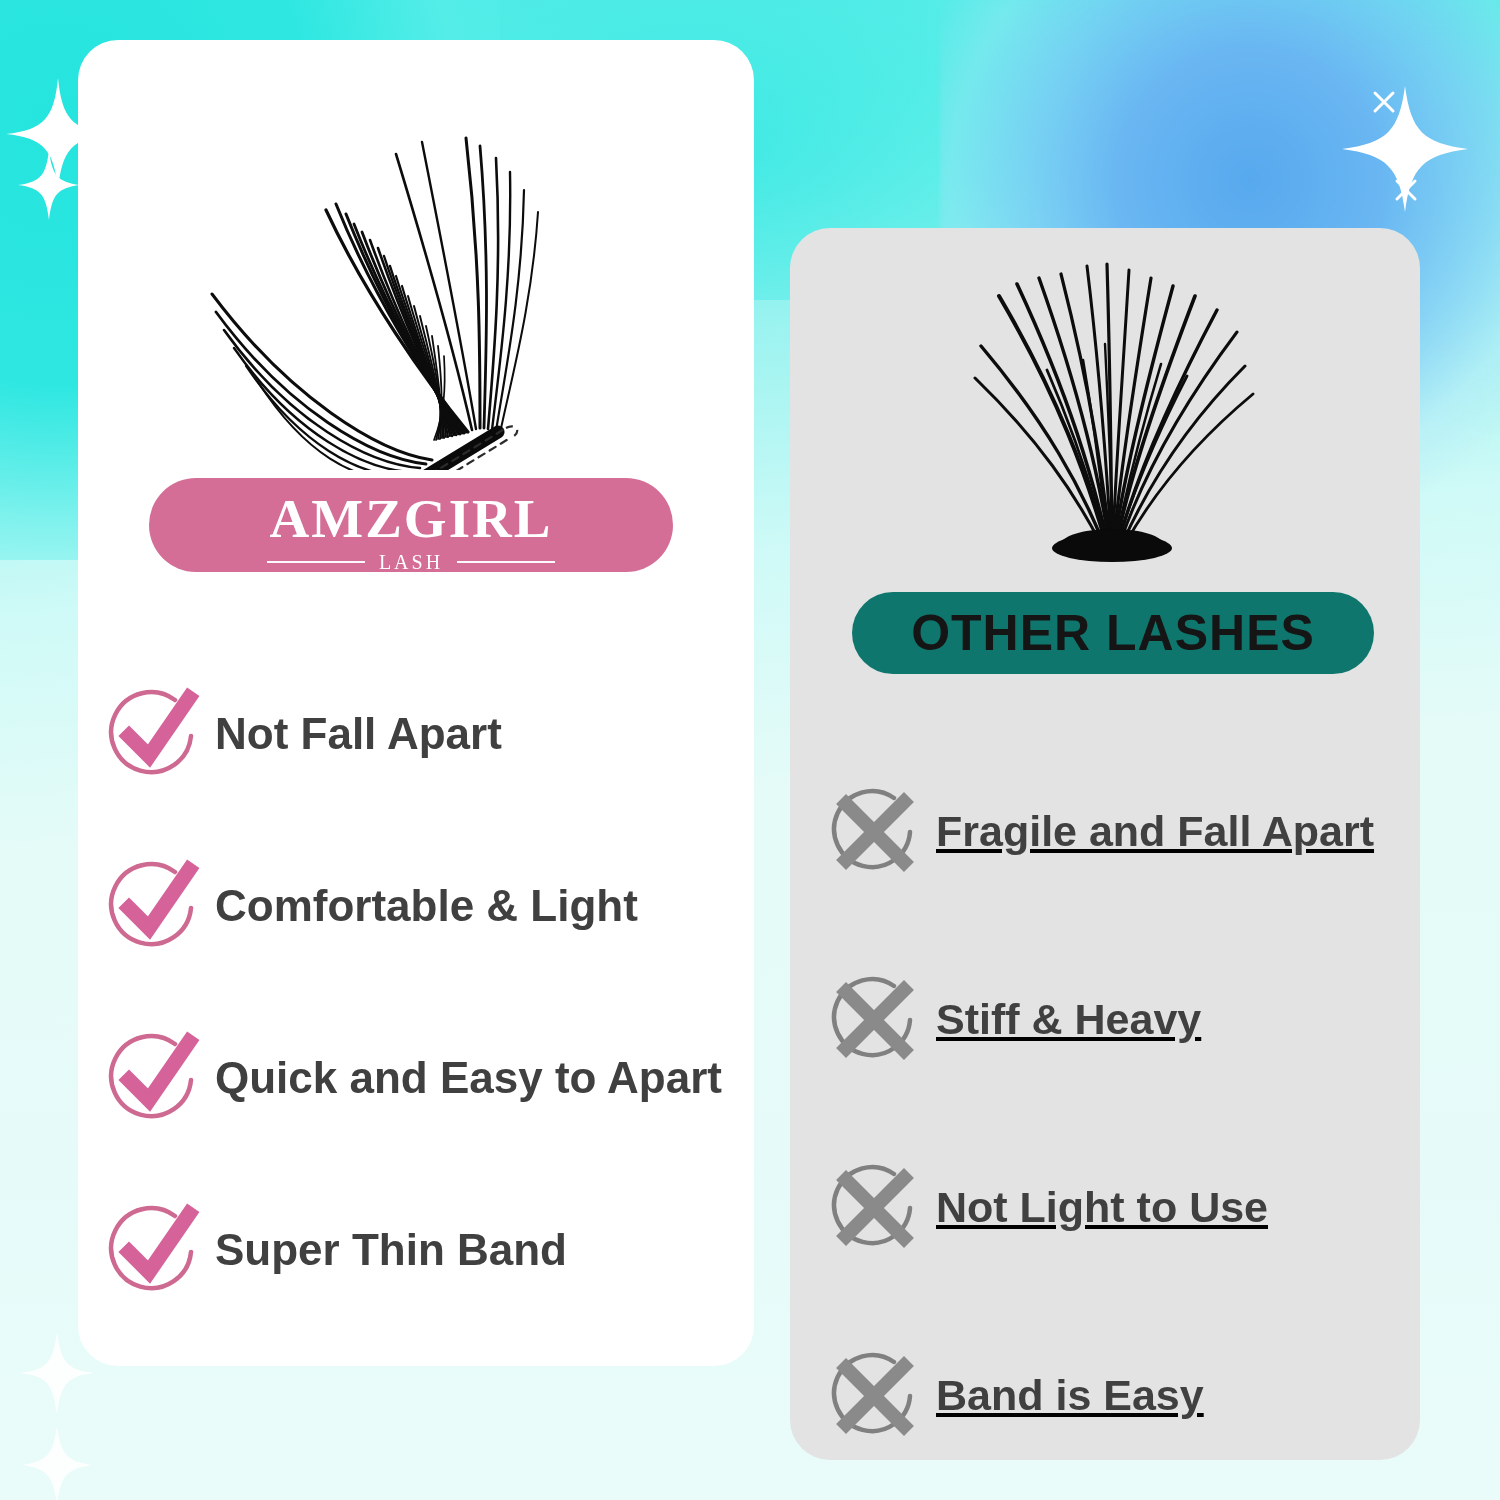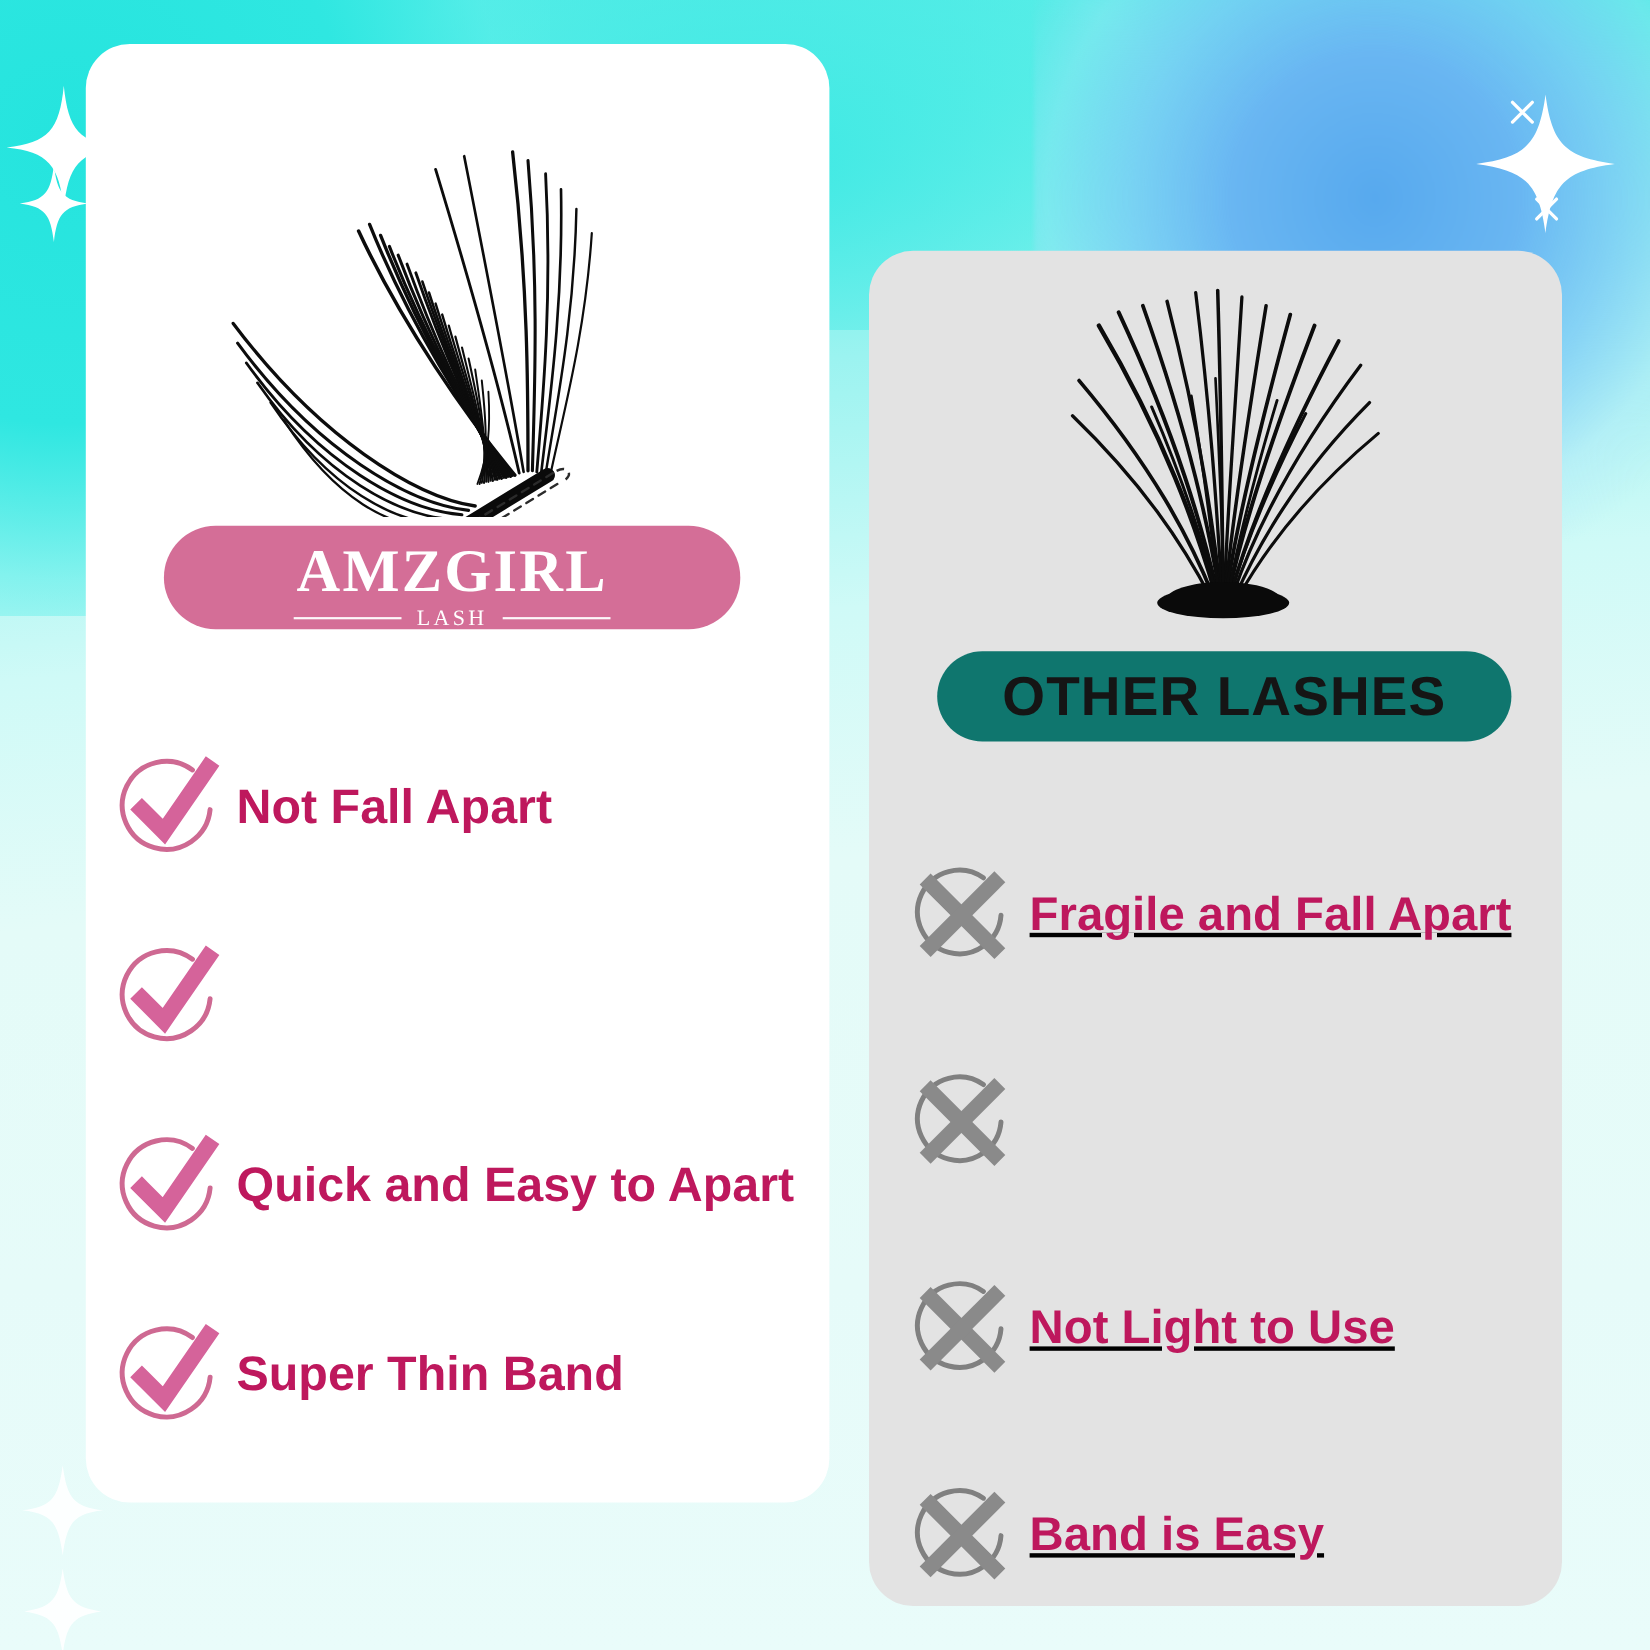"Not Fall Apart" .row-label { color: #be185d -> #404040 }
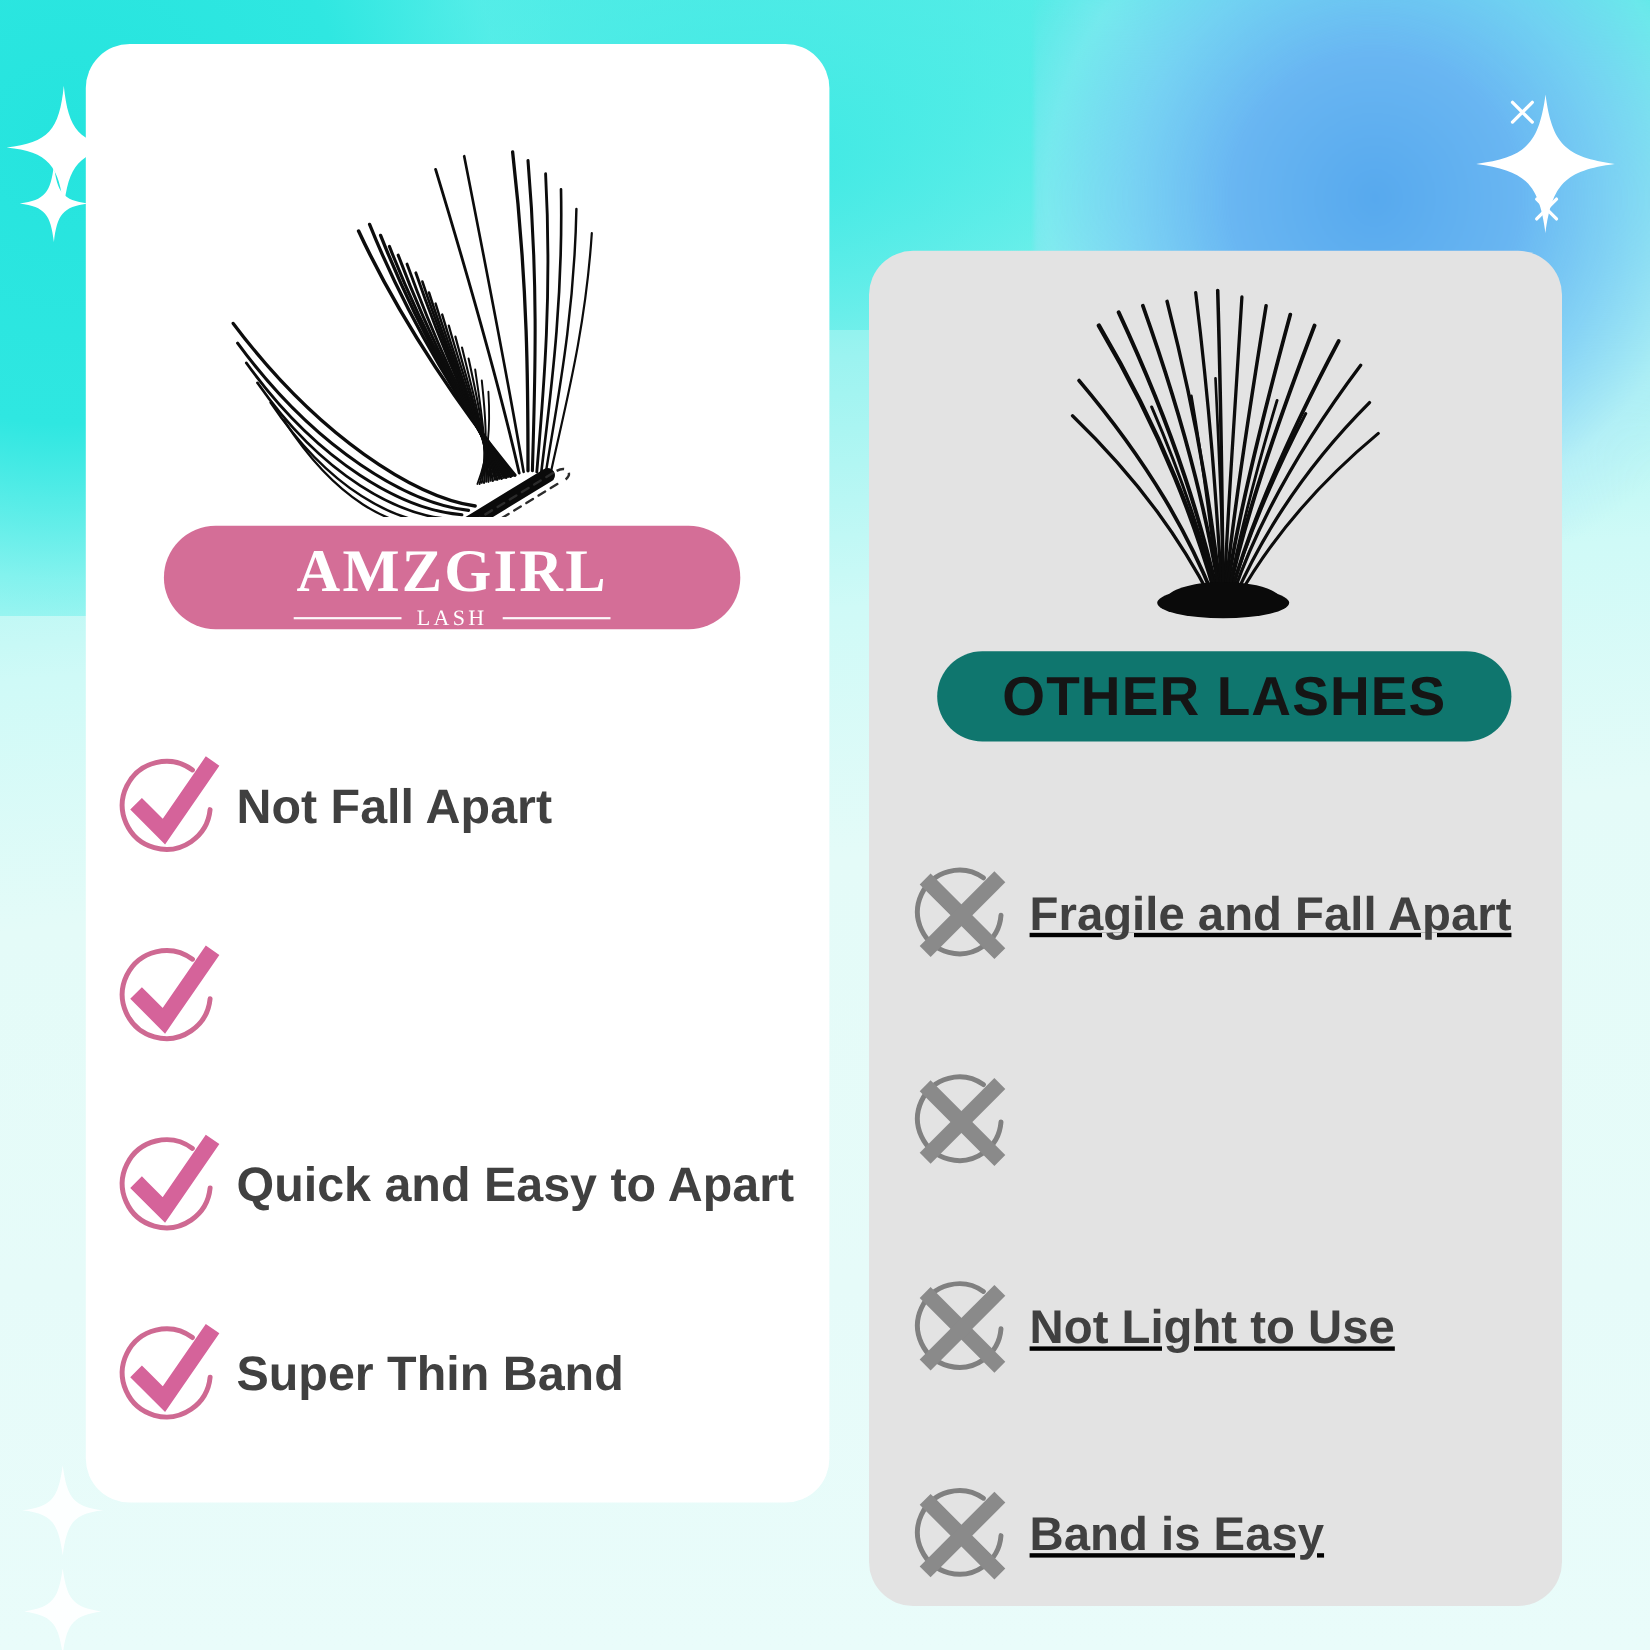"Comfortable & Light" span.row-label { html: none -> <span>Comfortable &amp; Light</span> }
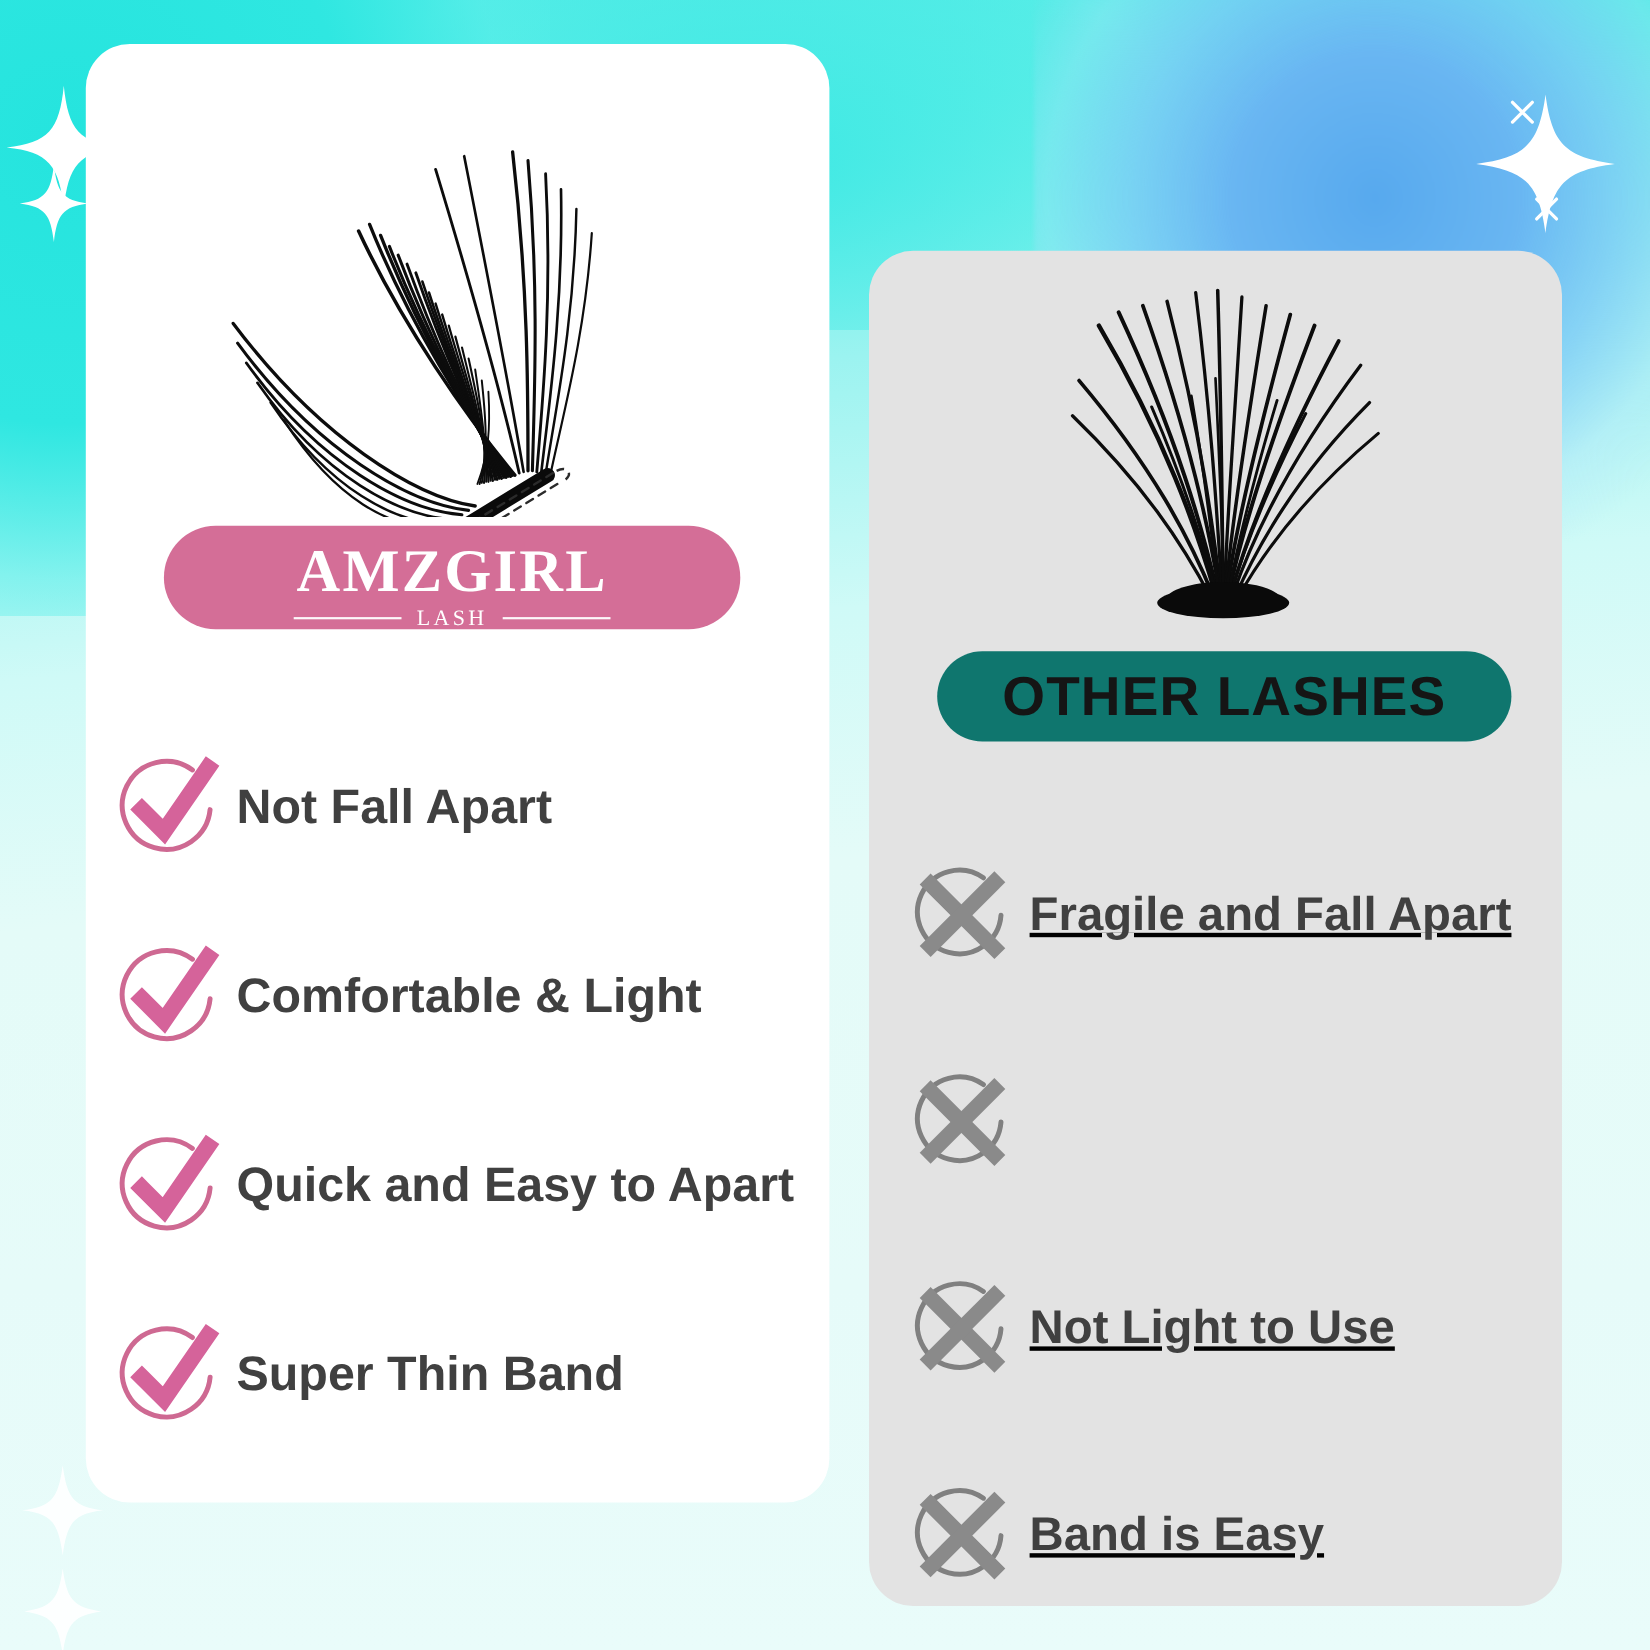"Stiff & Heavy" span.row-label { html: none -> <span>Stiff &amp; Heavy</span> }
